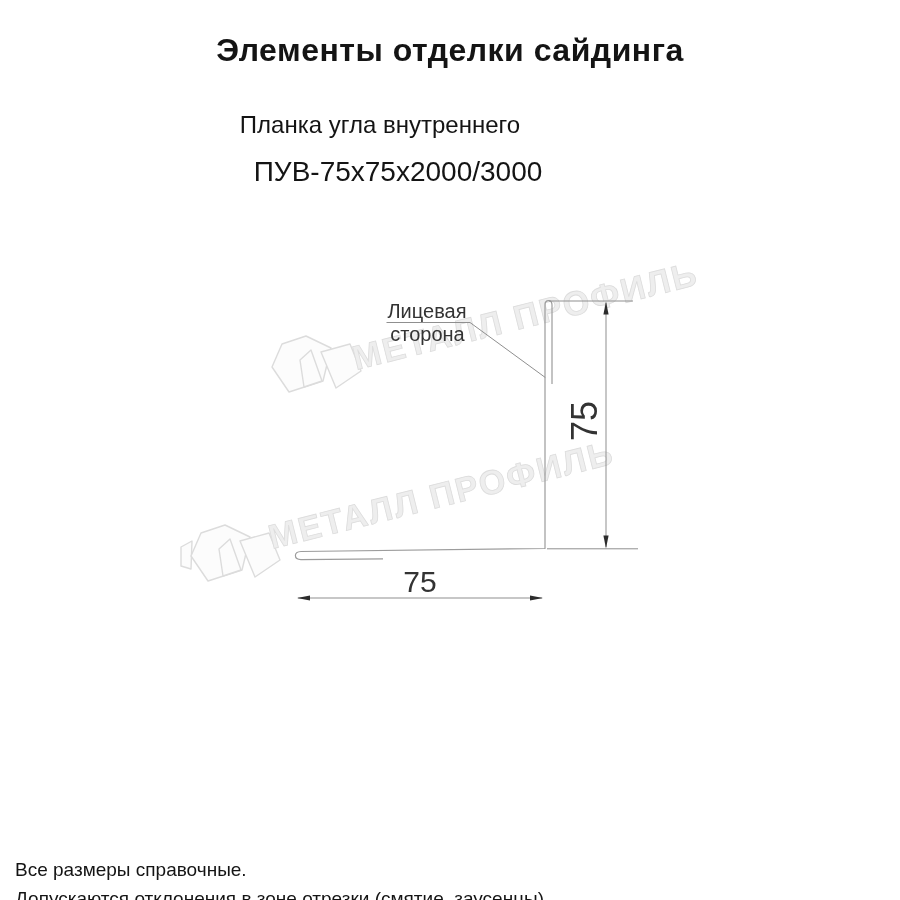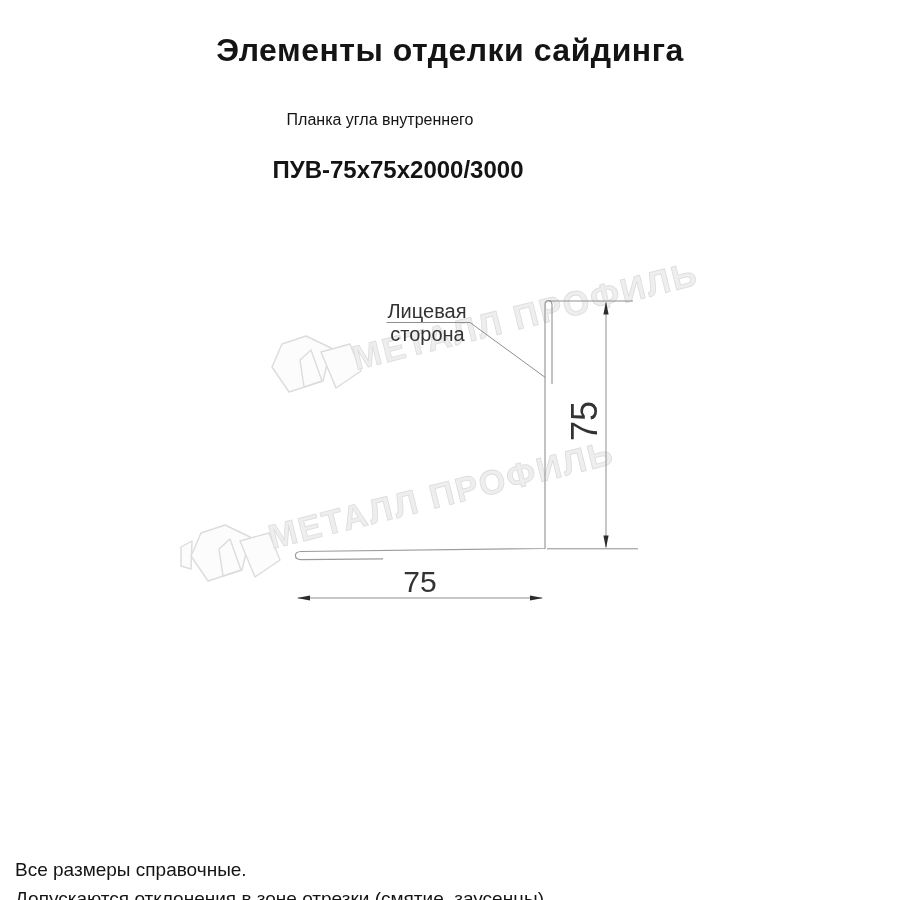"Планка угла внутреннего" .product-name { font-size: 16px -> 24px }
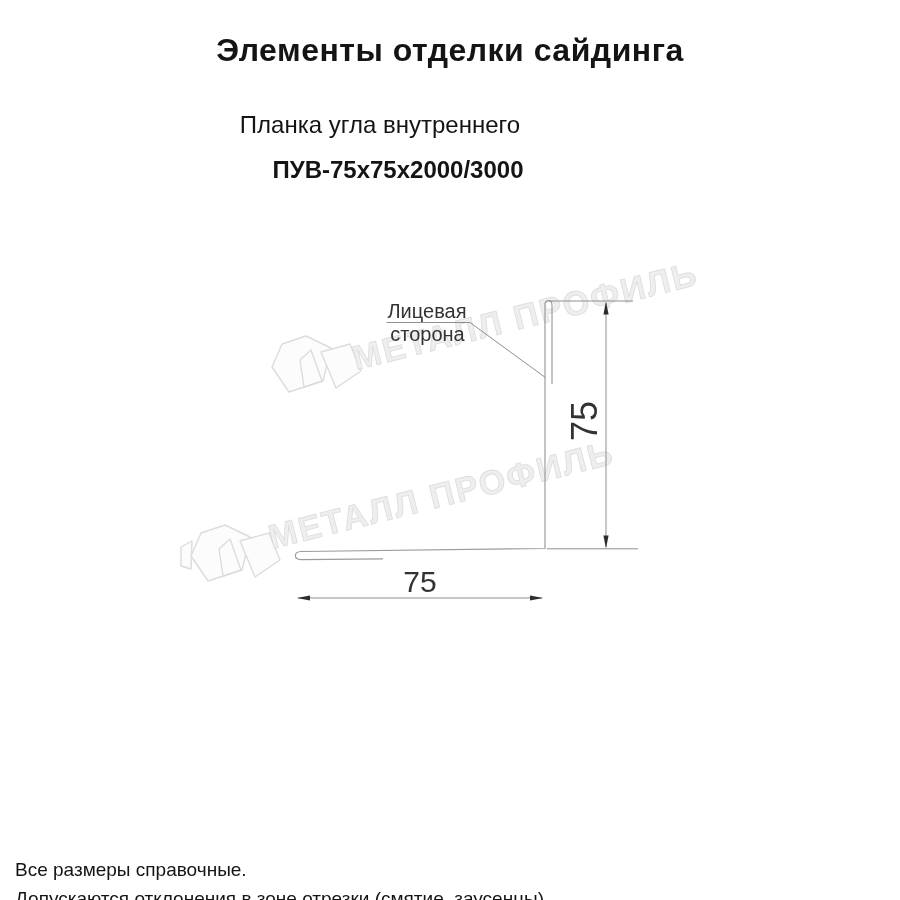"ПУВ-75х75х2000/3000" .product-code { font-size: 24px -> 28px; font-weight: 700 -> 400 }
